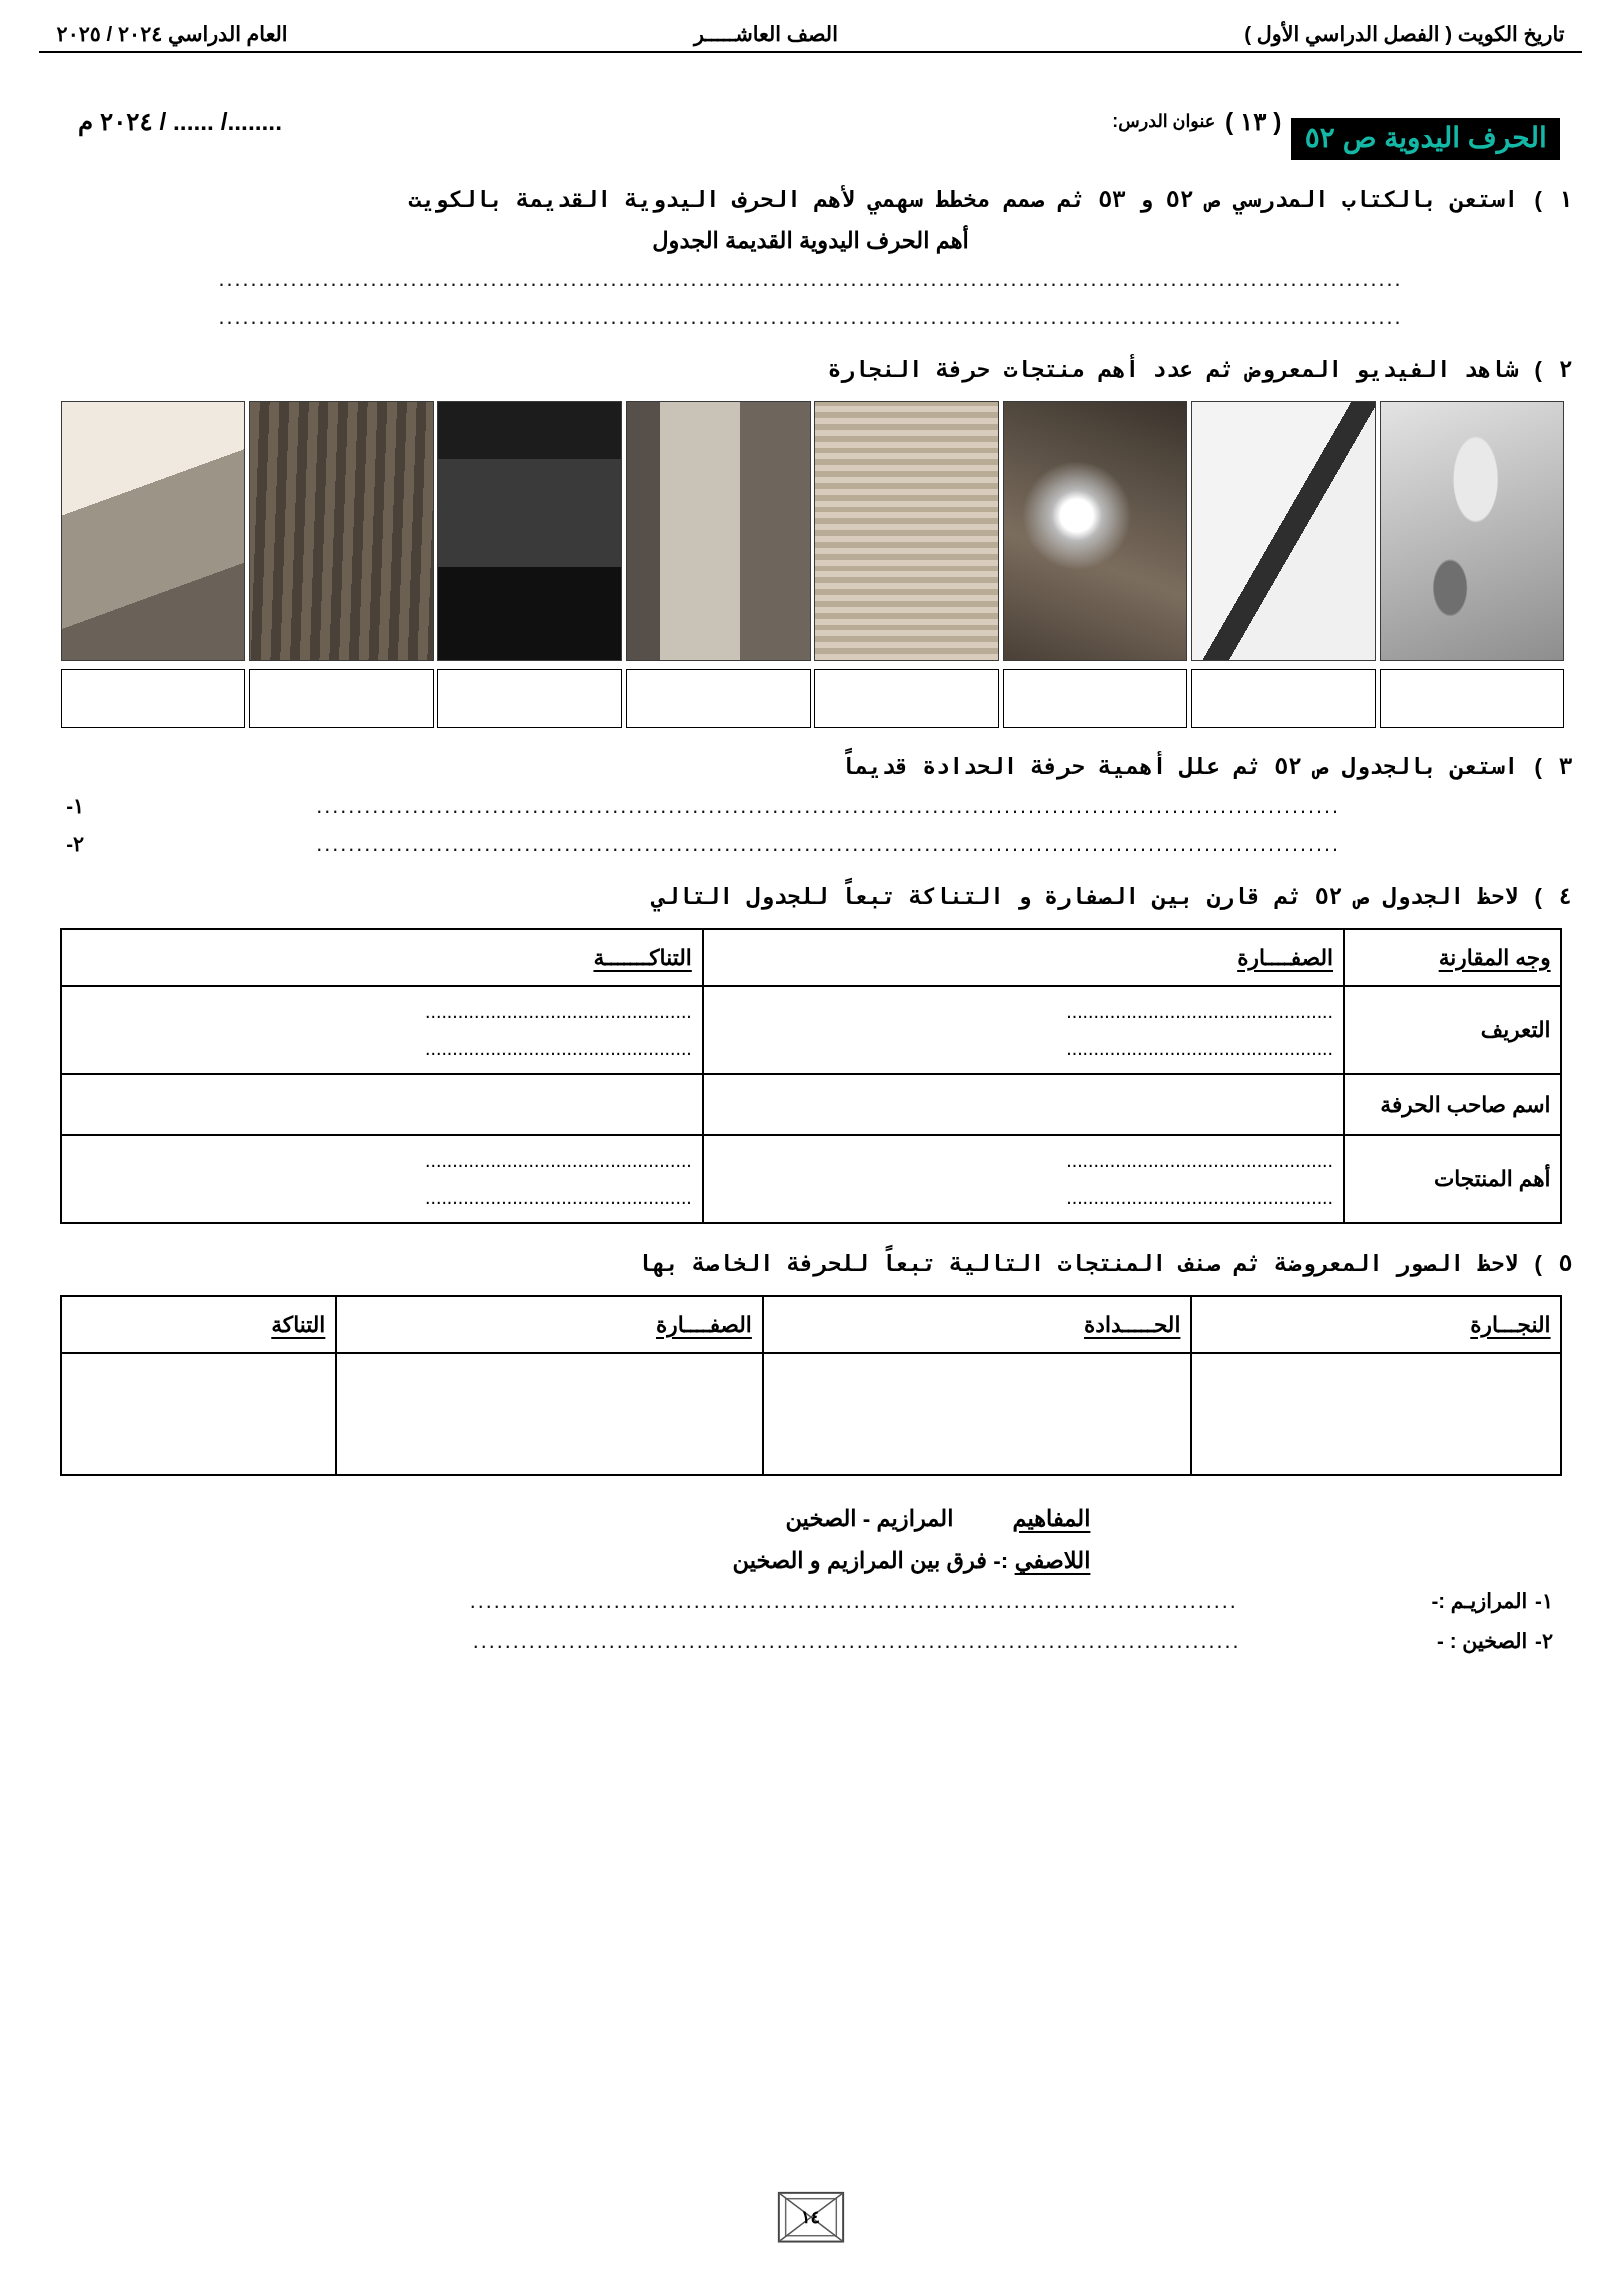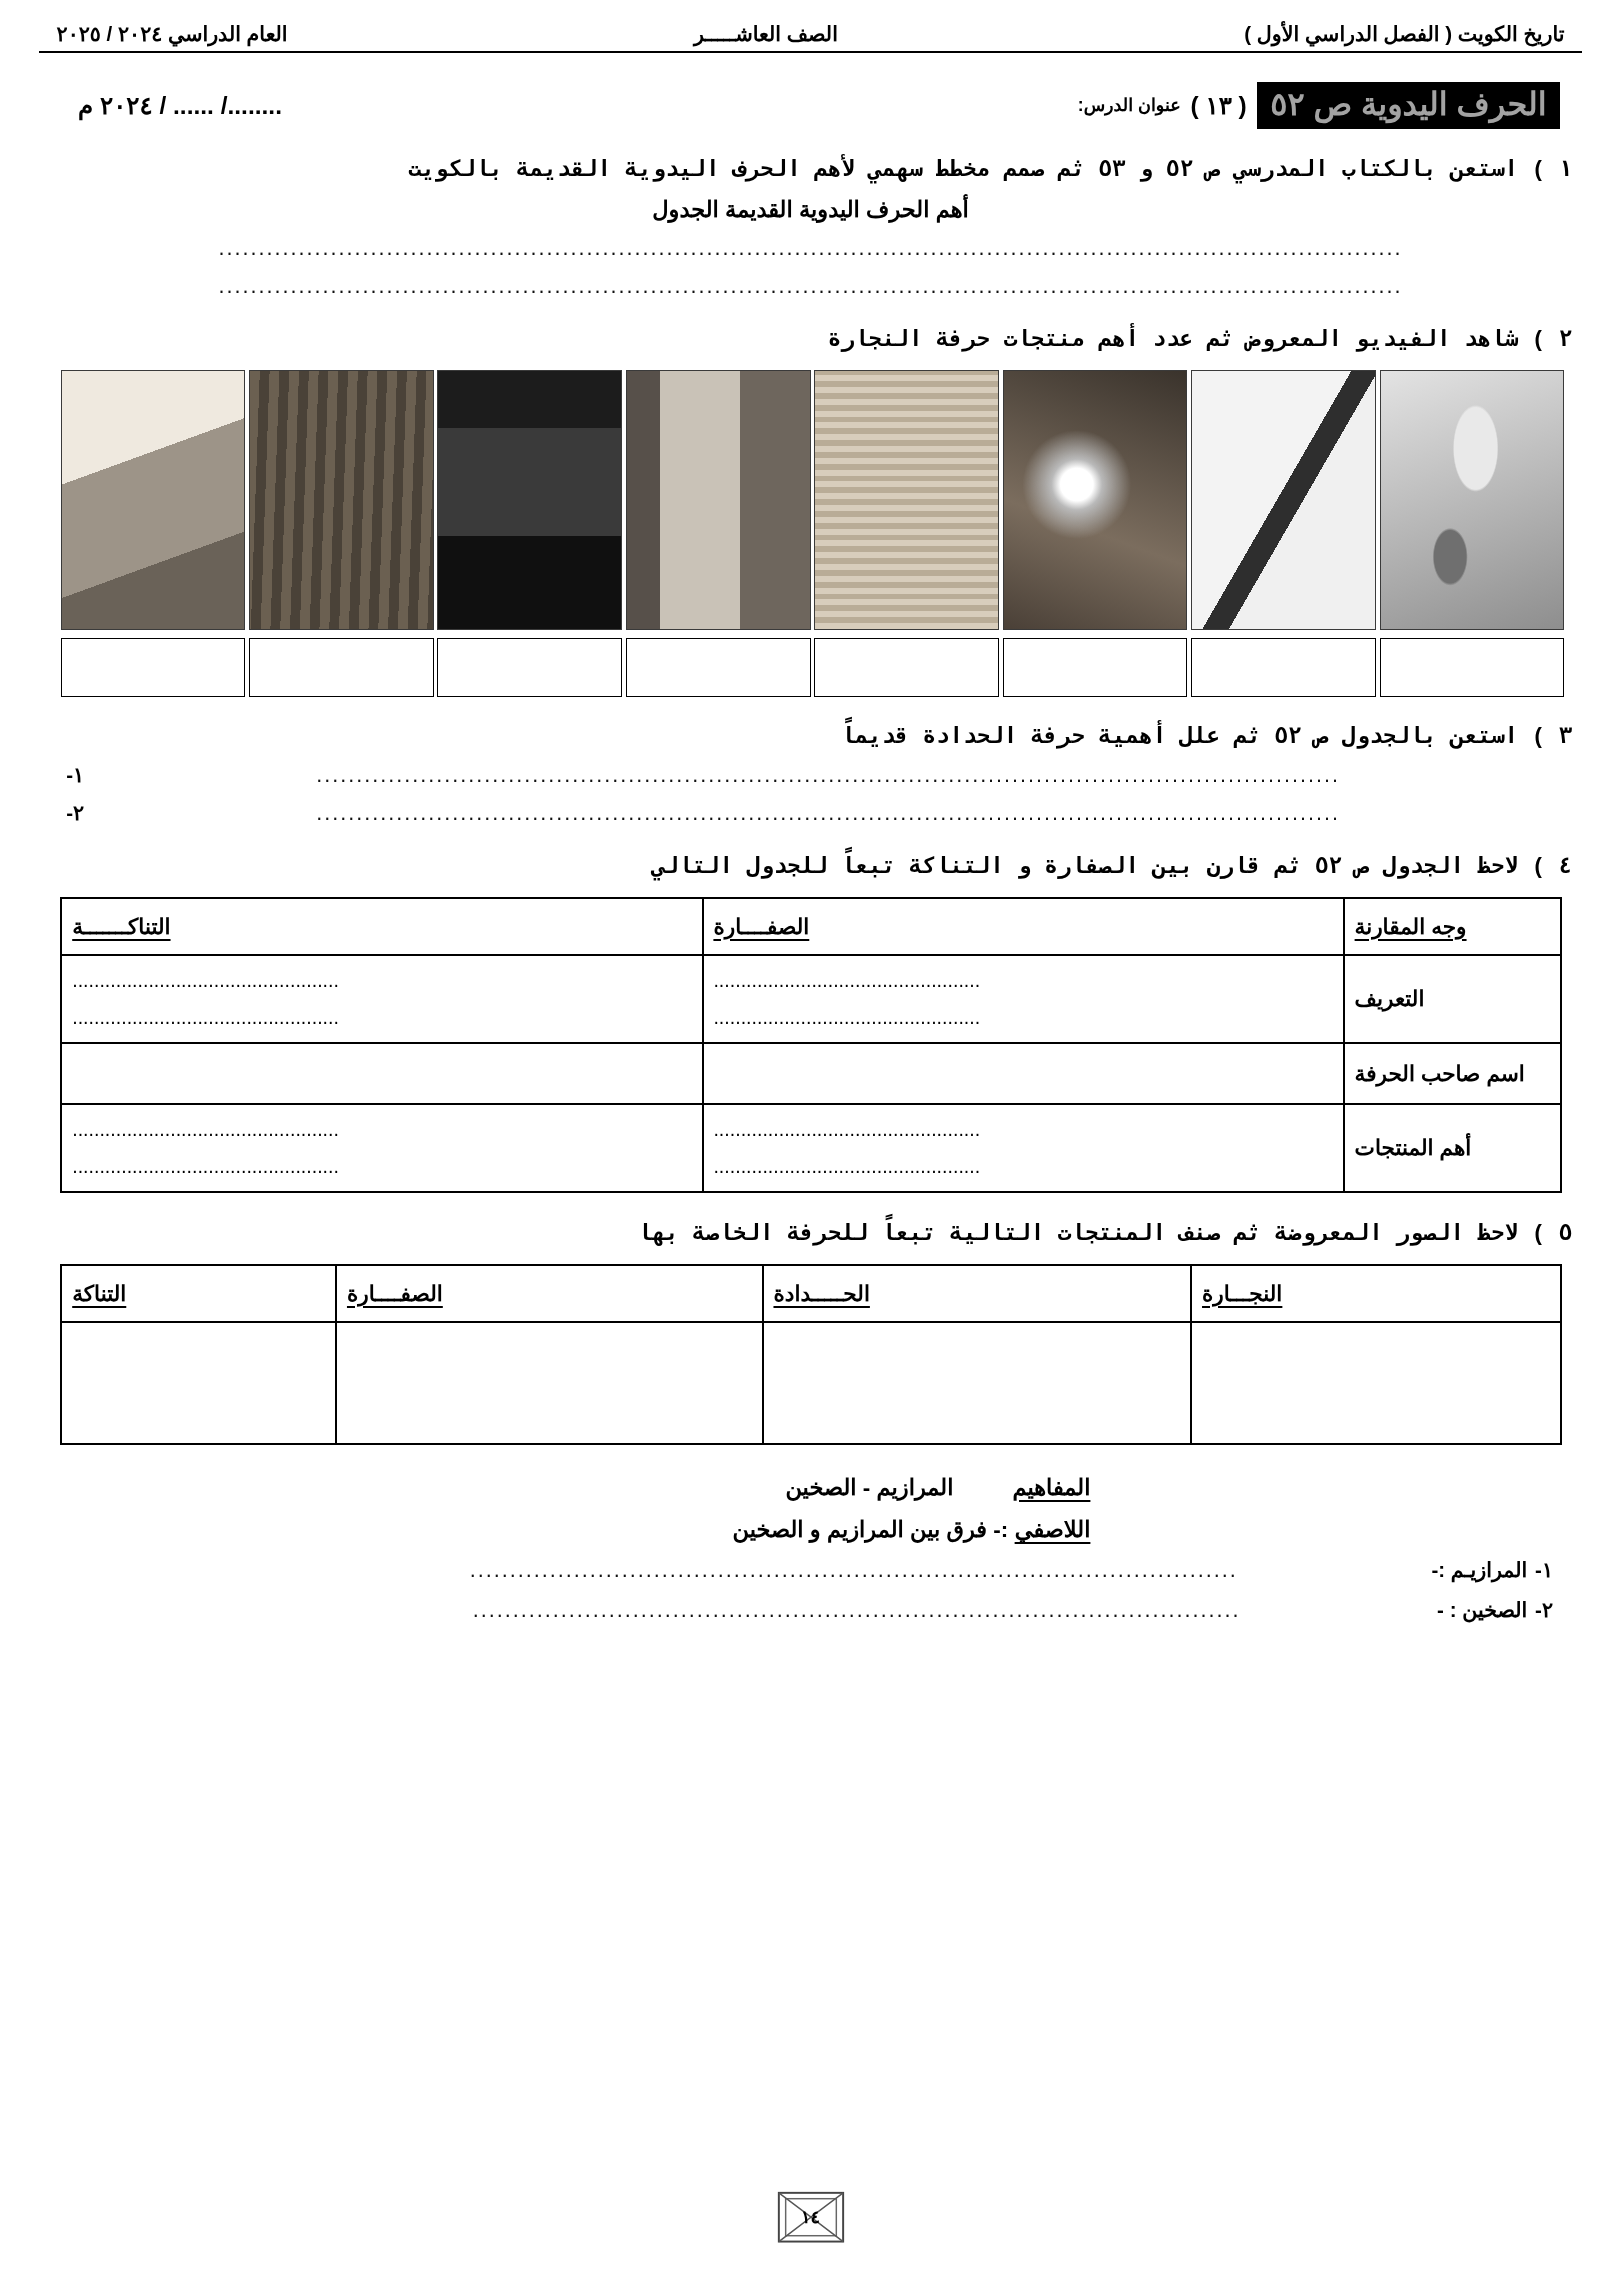"الحرف اليدوية ص ٥٢" .lesson-title .chip { color: #a3a3a3 -> #14b8a6; font-size: 32px -> 28px; margin-top: none -> 36px }
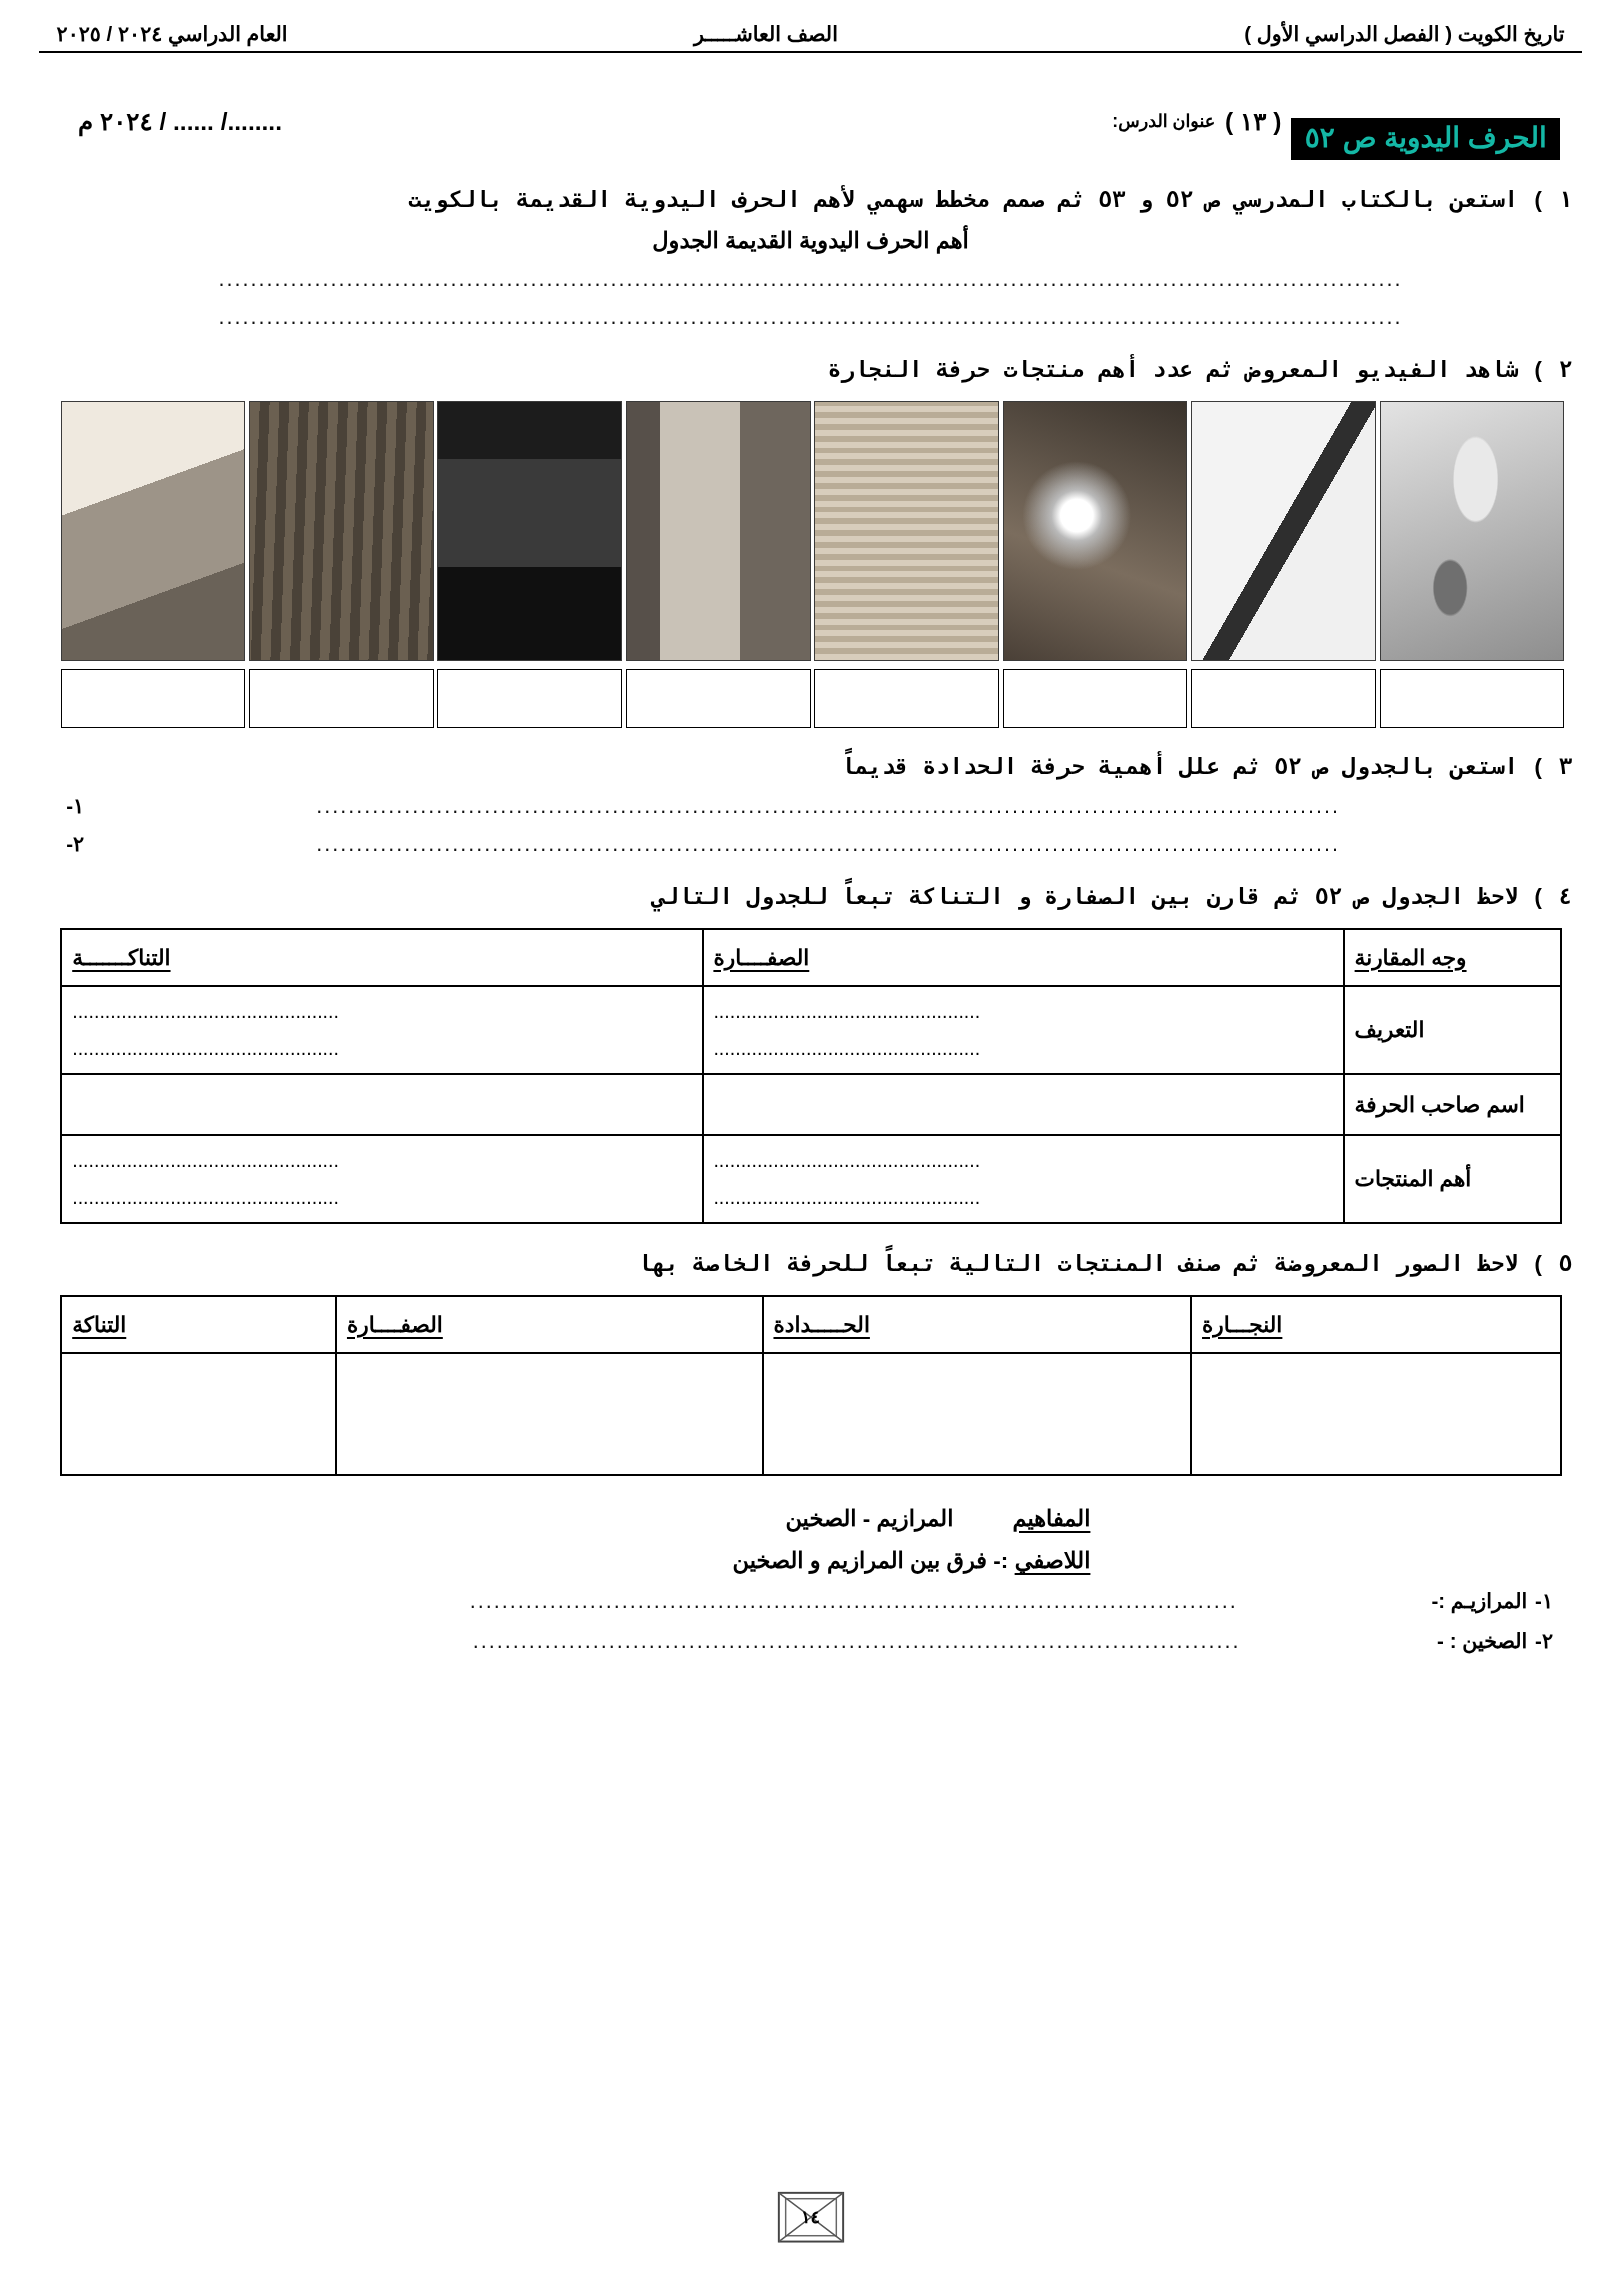"التناكـــــــة" table.grid th, table.grid td { text-align: left -> right }
